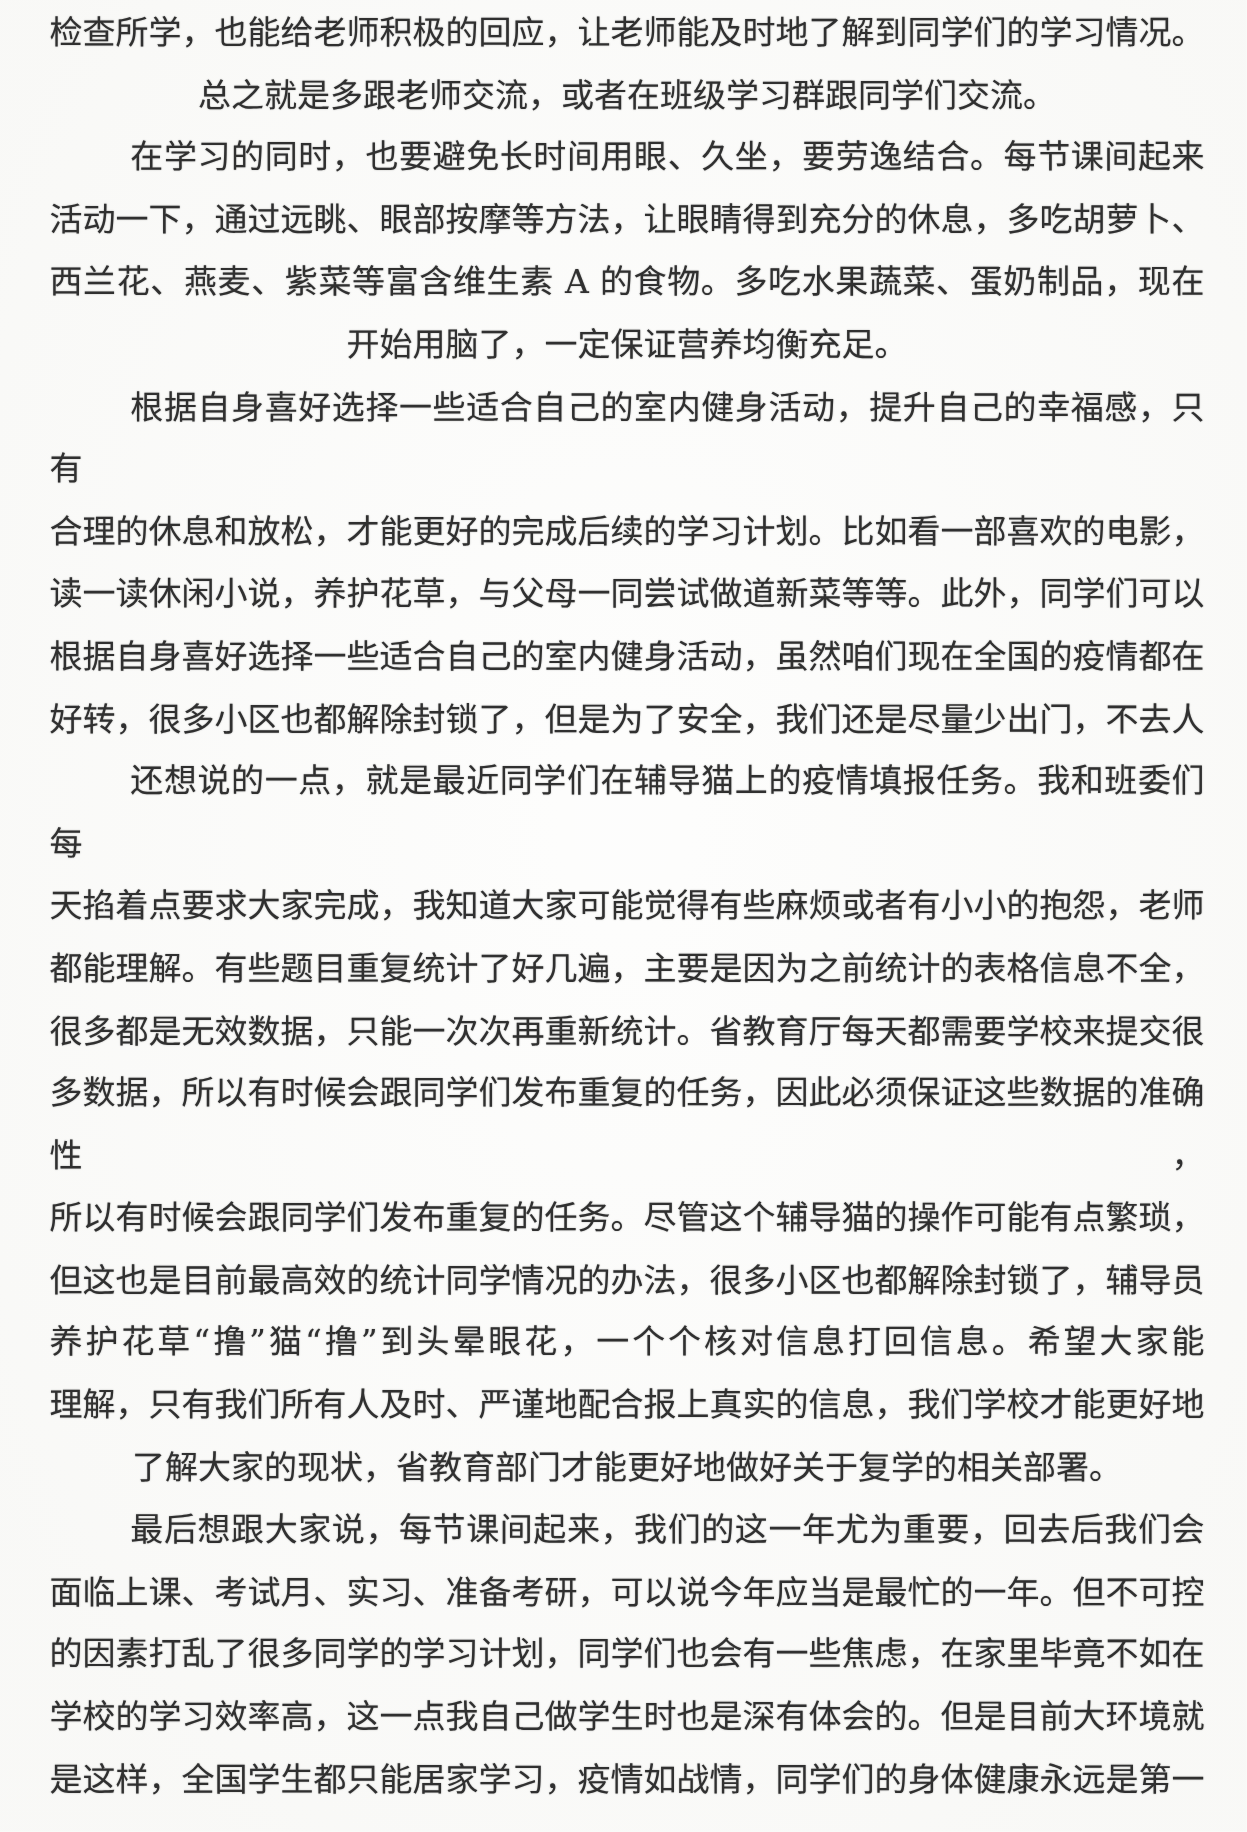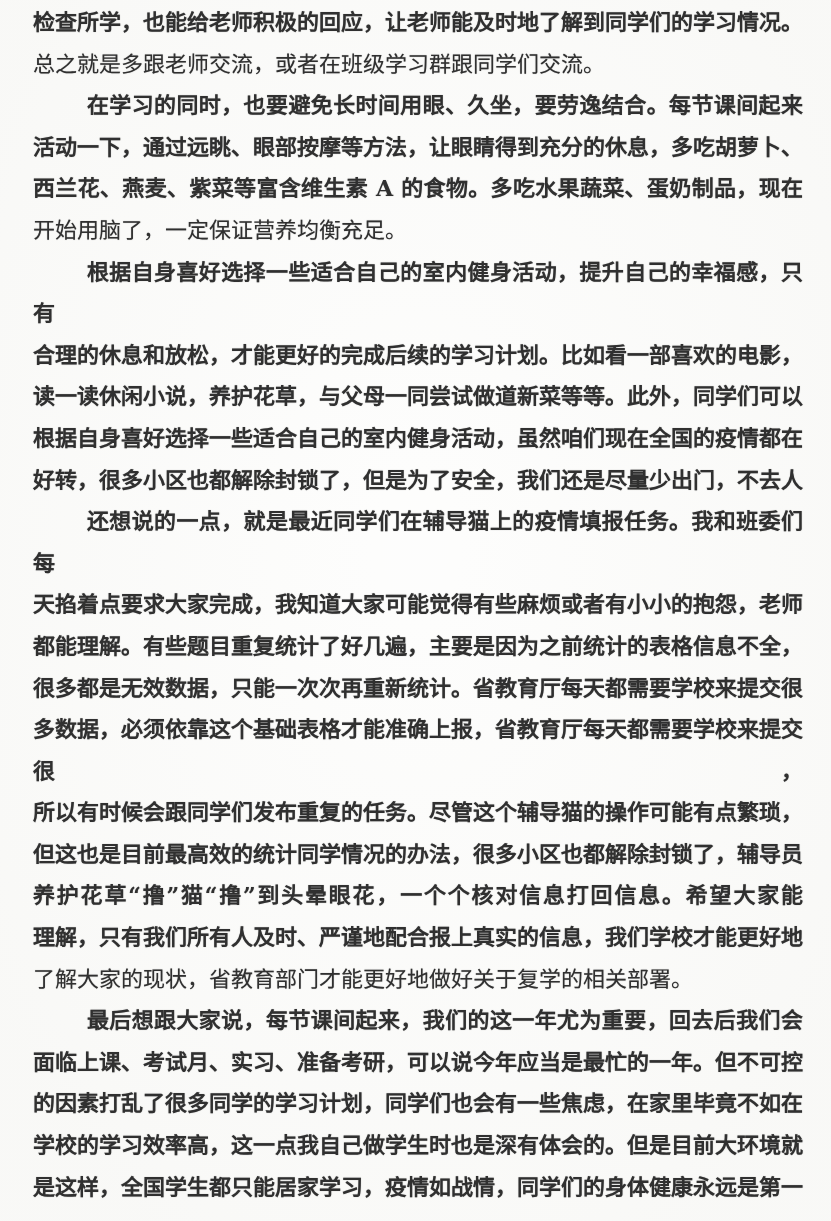"检查所学，也能给老师积极的回应，让老师能及时地了解到同学们的学习情况。" .text-line.justify { font-weight: bold -> none }
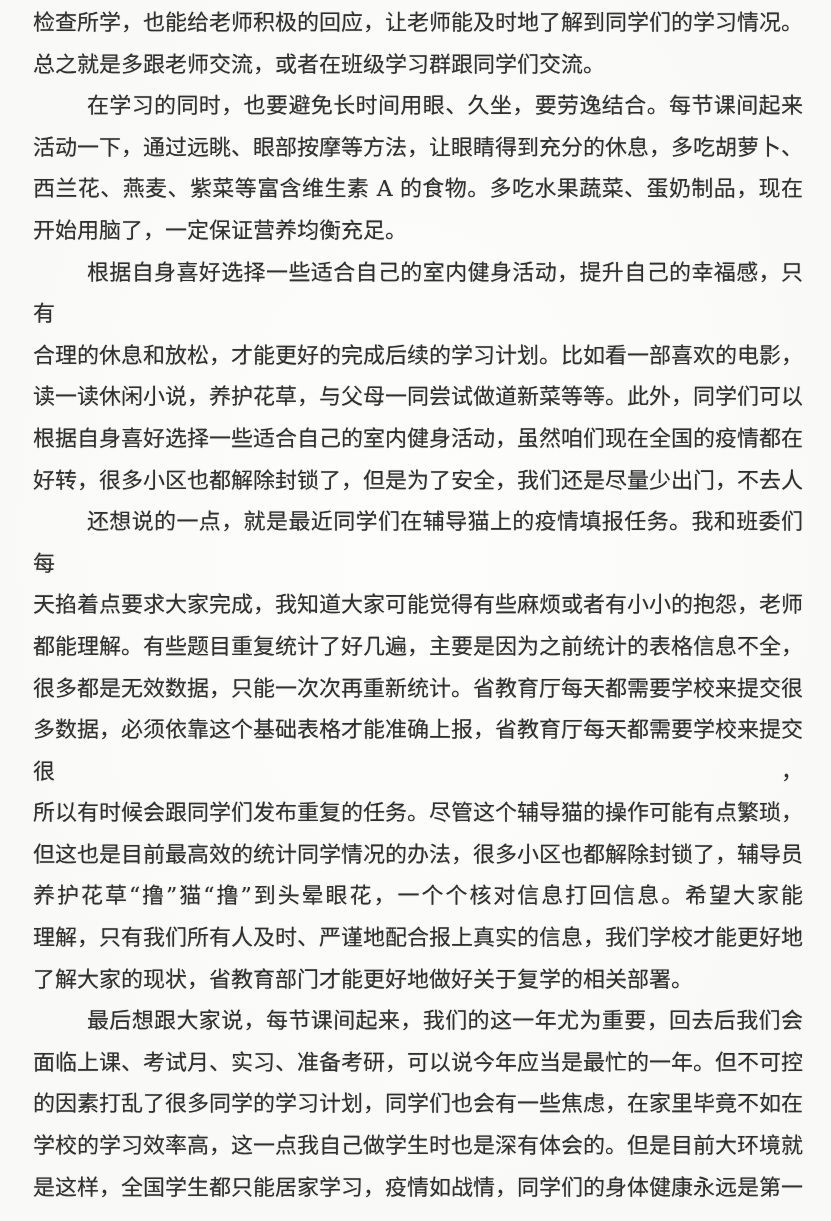"总之就是多跟老师交流，或者在班级学习群跟同学们交流。" .text-line { text-align: left -> center }
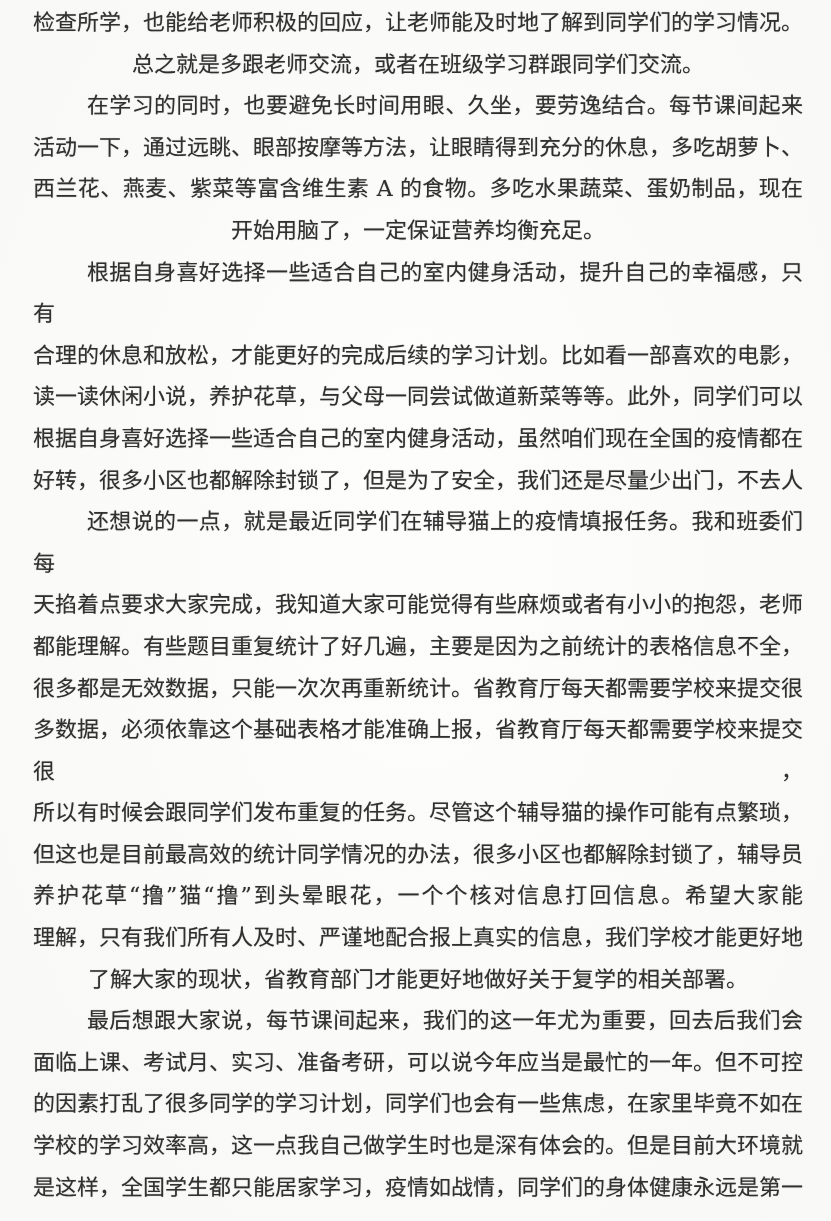"多数据，必须依靠这个基础表格才能准确上报，省教育厅每天都需要学校来提交很，" div.text-line { text: 必须依靠这个基础表格才能准确上报，省教育厅每天都需要学校来提交很 -> 所以有时候会跟同学们发布重复的任务，因此必须保证这些数据的准确性 }
